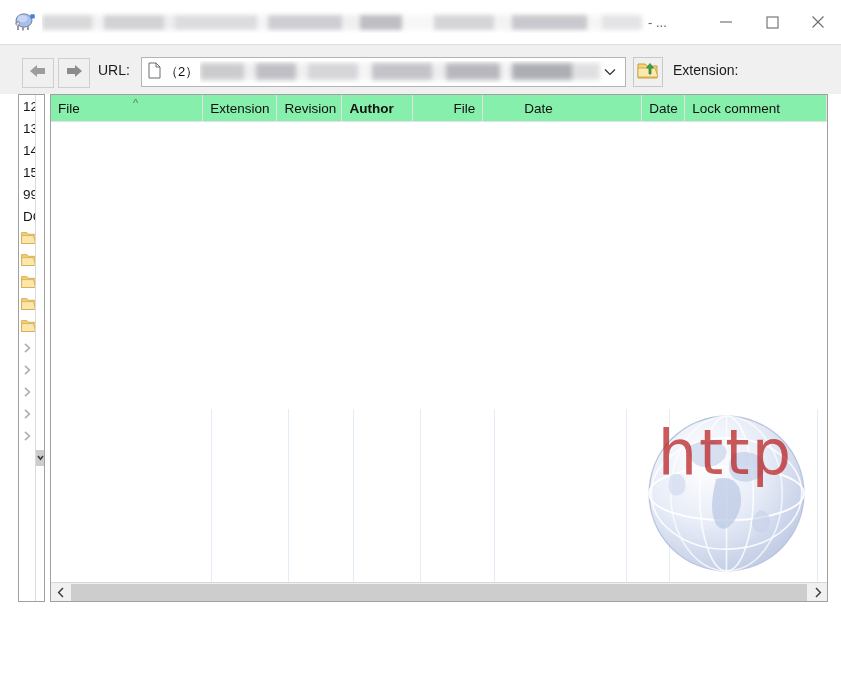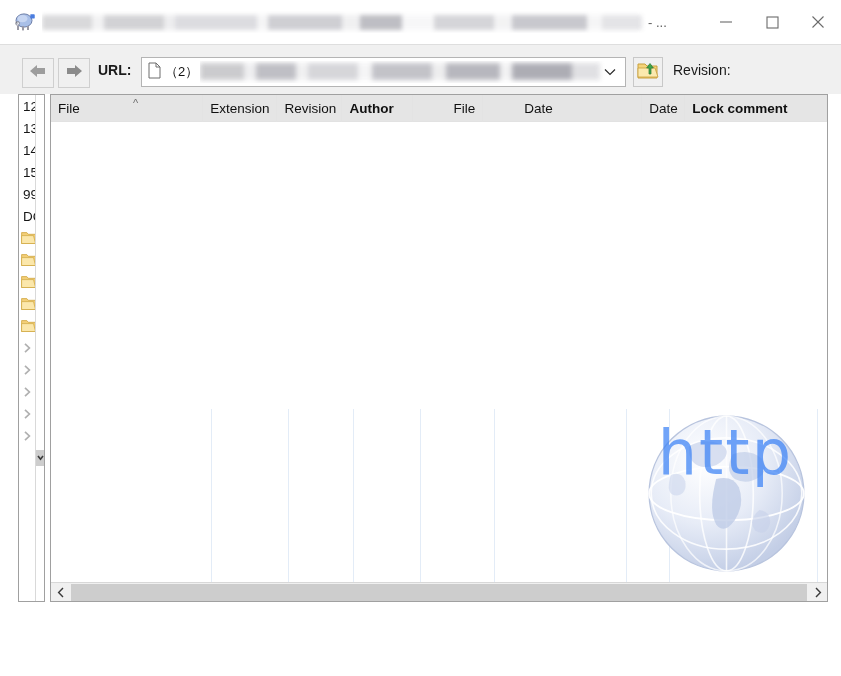"URL:" .url-label { font-weight: bold -> none }
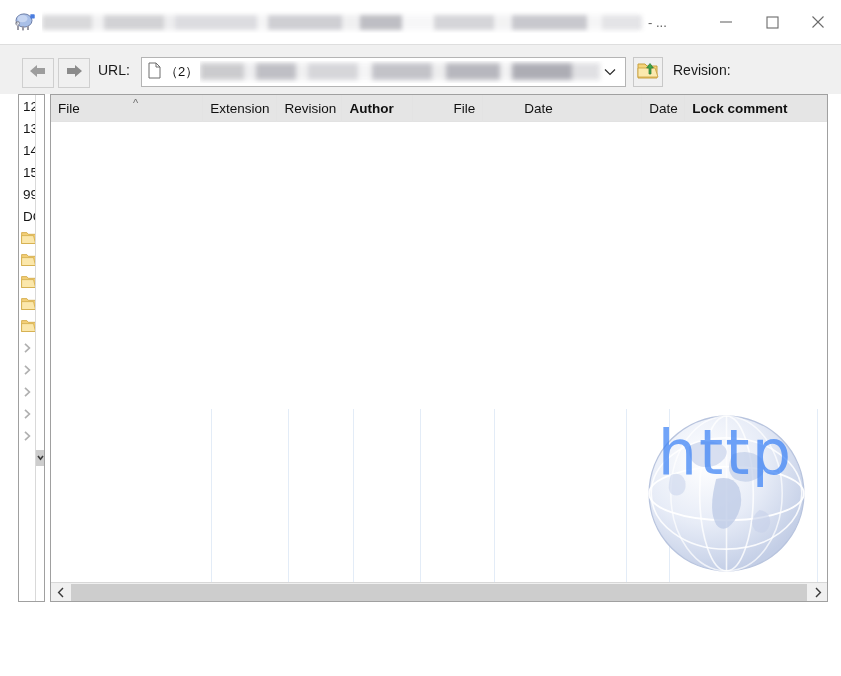"Revision:" div.rev-label { text: Revision -> Extension }
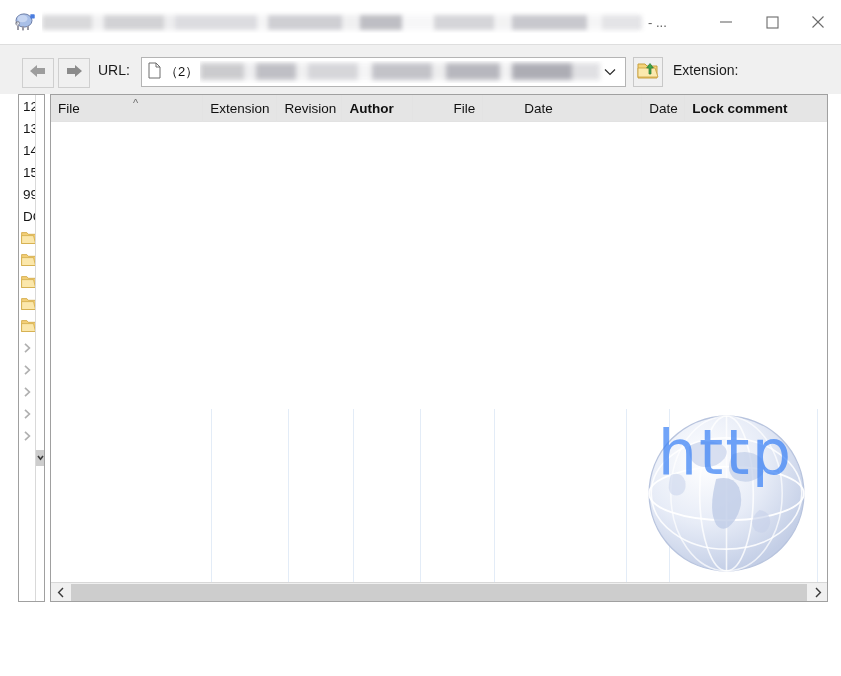"File" .list-header { background: #e5e5e5 -> #86efac }
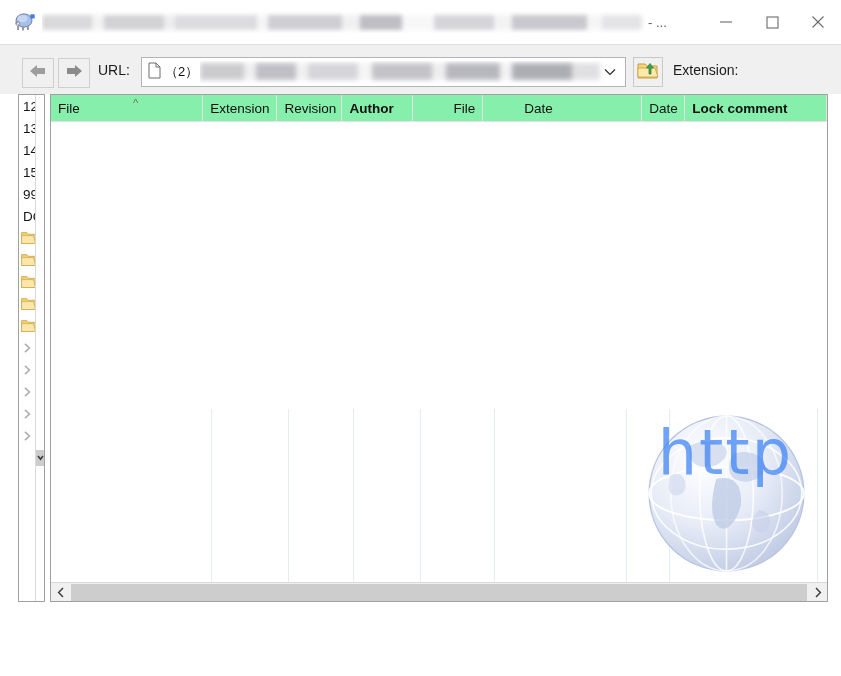"Lock comment" div.hcell { font-weight: bold -> none }
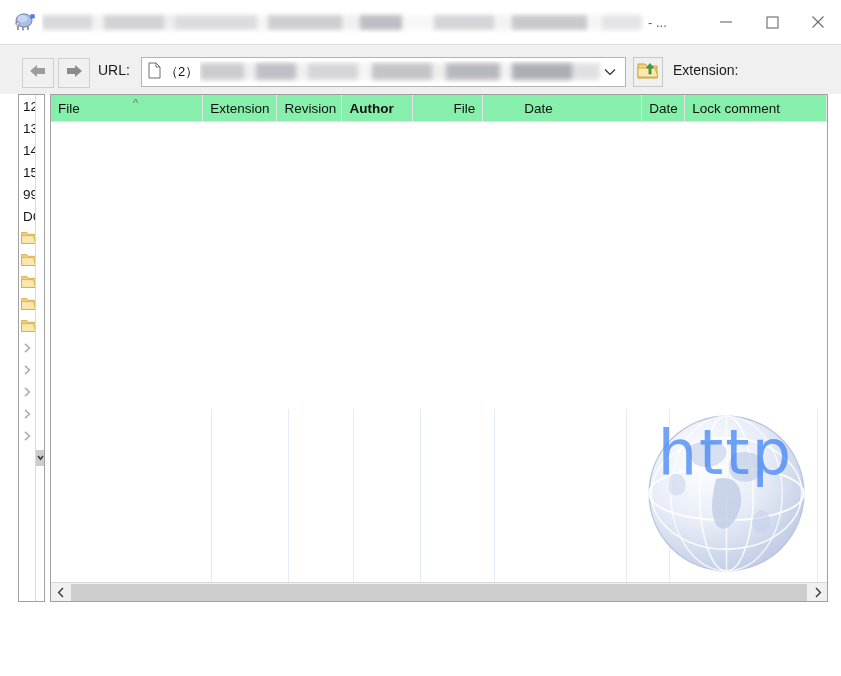"http" .globe-http { color: #3b82f6 -> #b91c1c }
